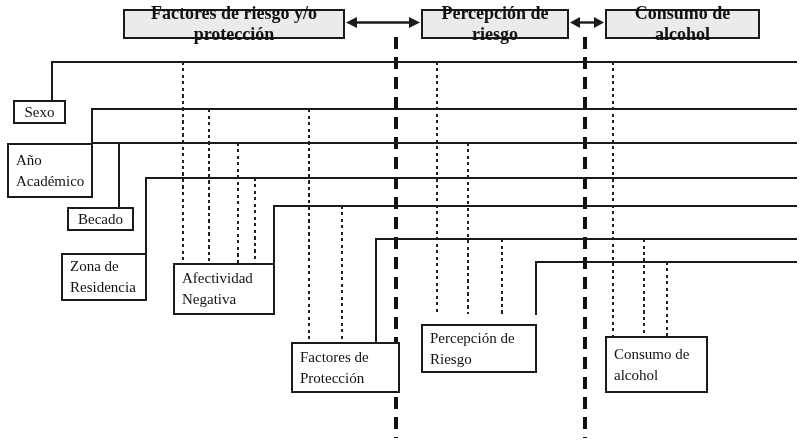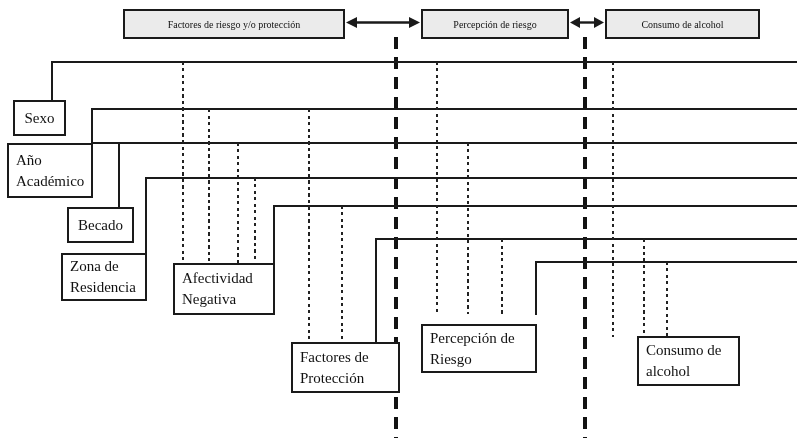"Factores de riesgo y/o protección" .hdr { font-size: 10px -> 18px; font-weight: normal -> bold }
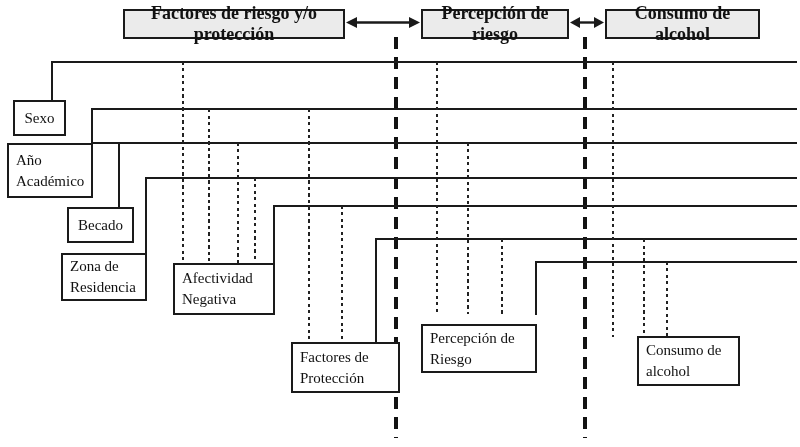"Sexo" .node.center { padding: 16px -> 4px }
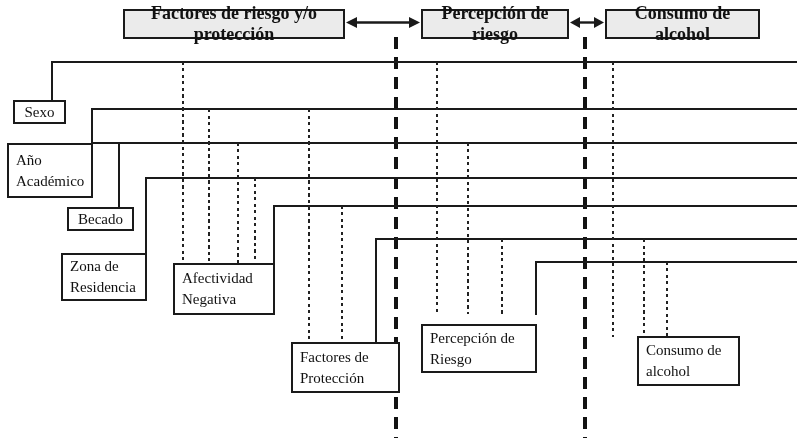"Consumo de" div.node { height: 50px -> 57px; left: 637px -> 605px }
